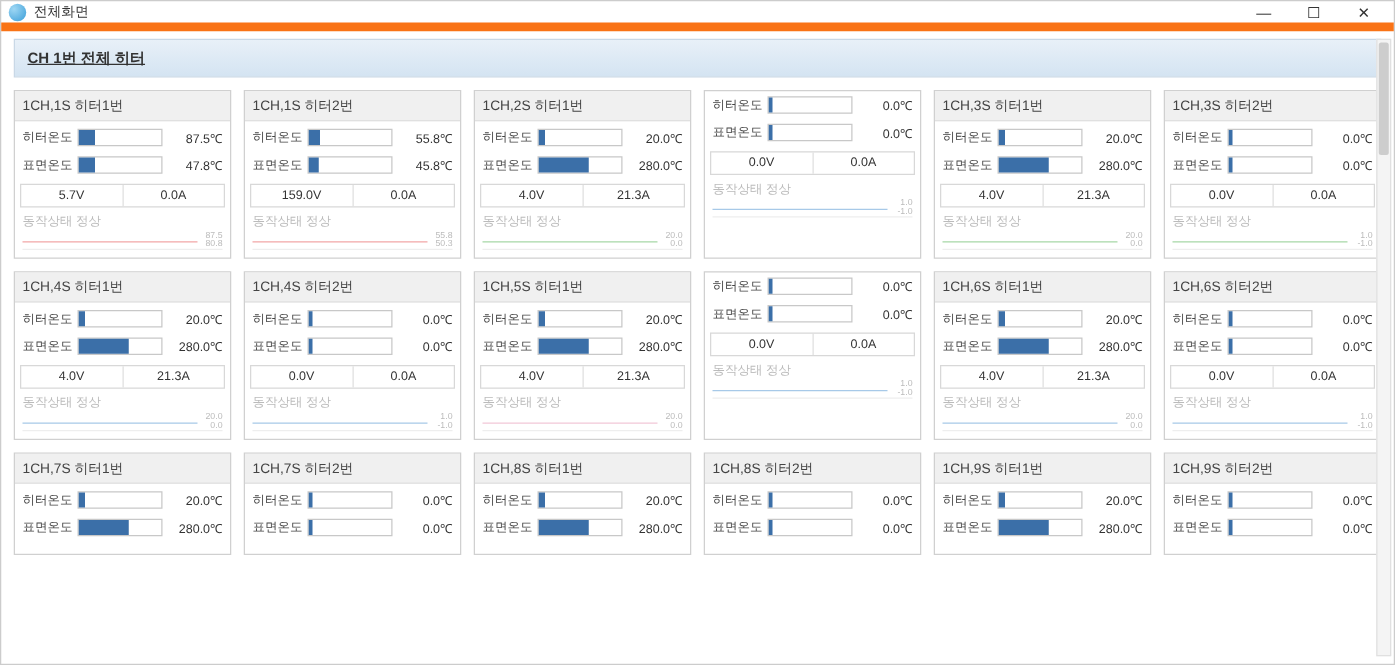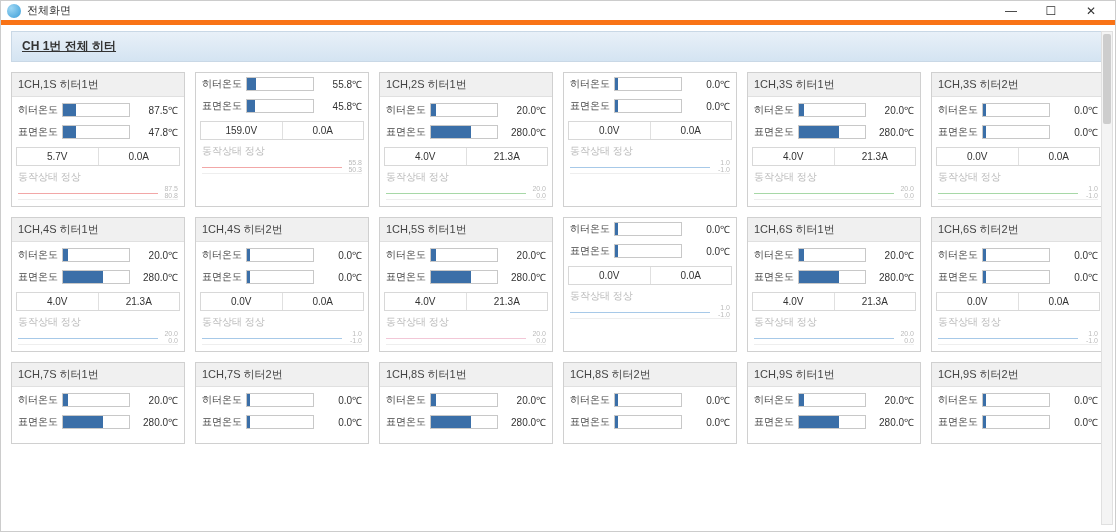"전체화면" .titlebar { border-bottom: 5px solid #f97316 -> 7px solid #f97316 }
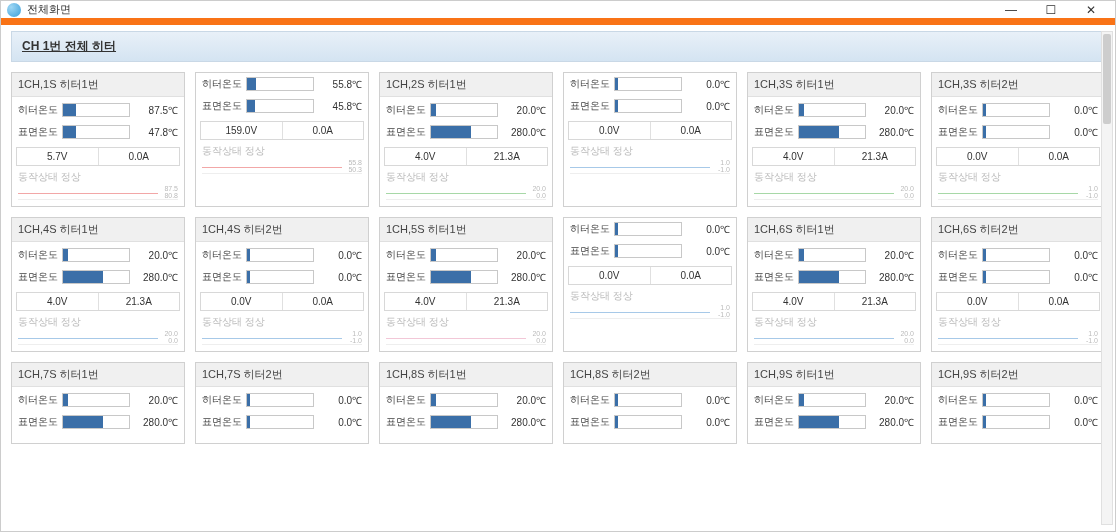"1CH,1S 히터2번" div.card-title { html: none -> <div>1CH,1S 히터2번</div> }
